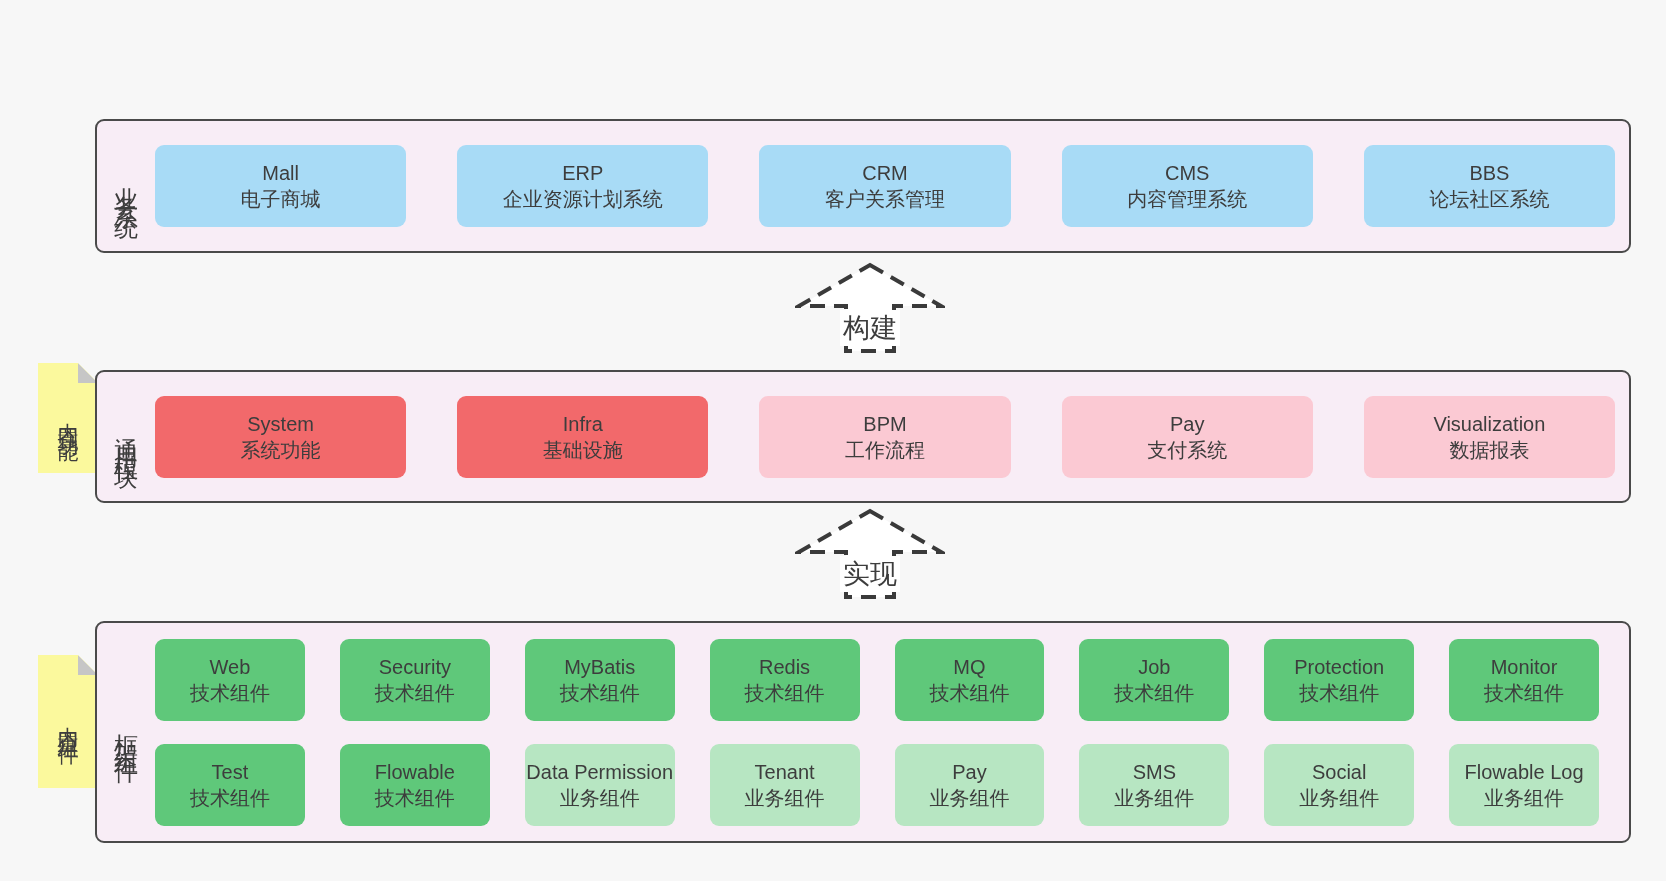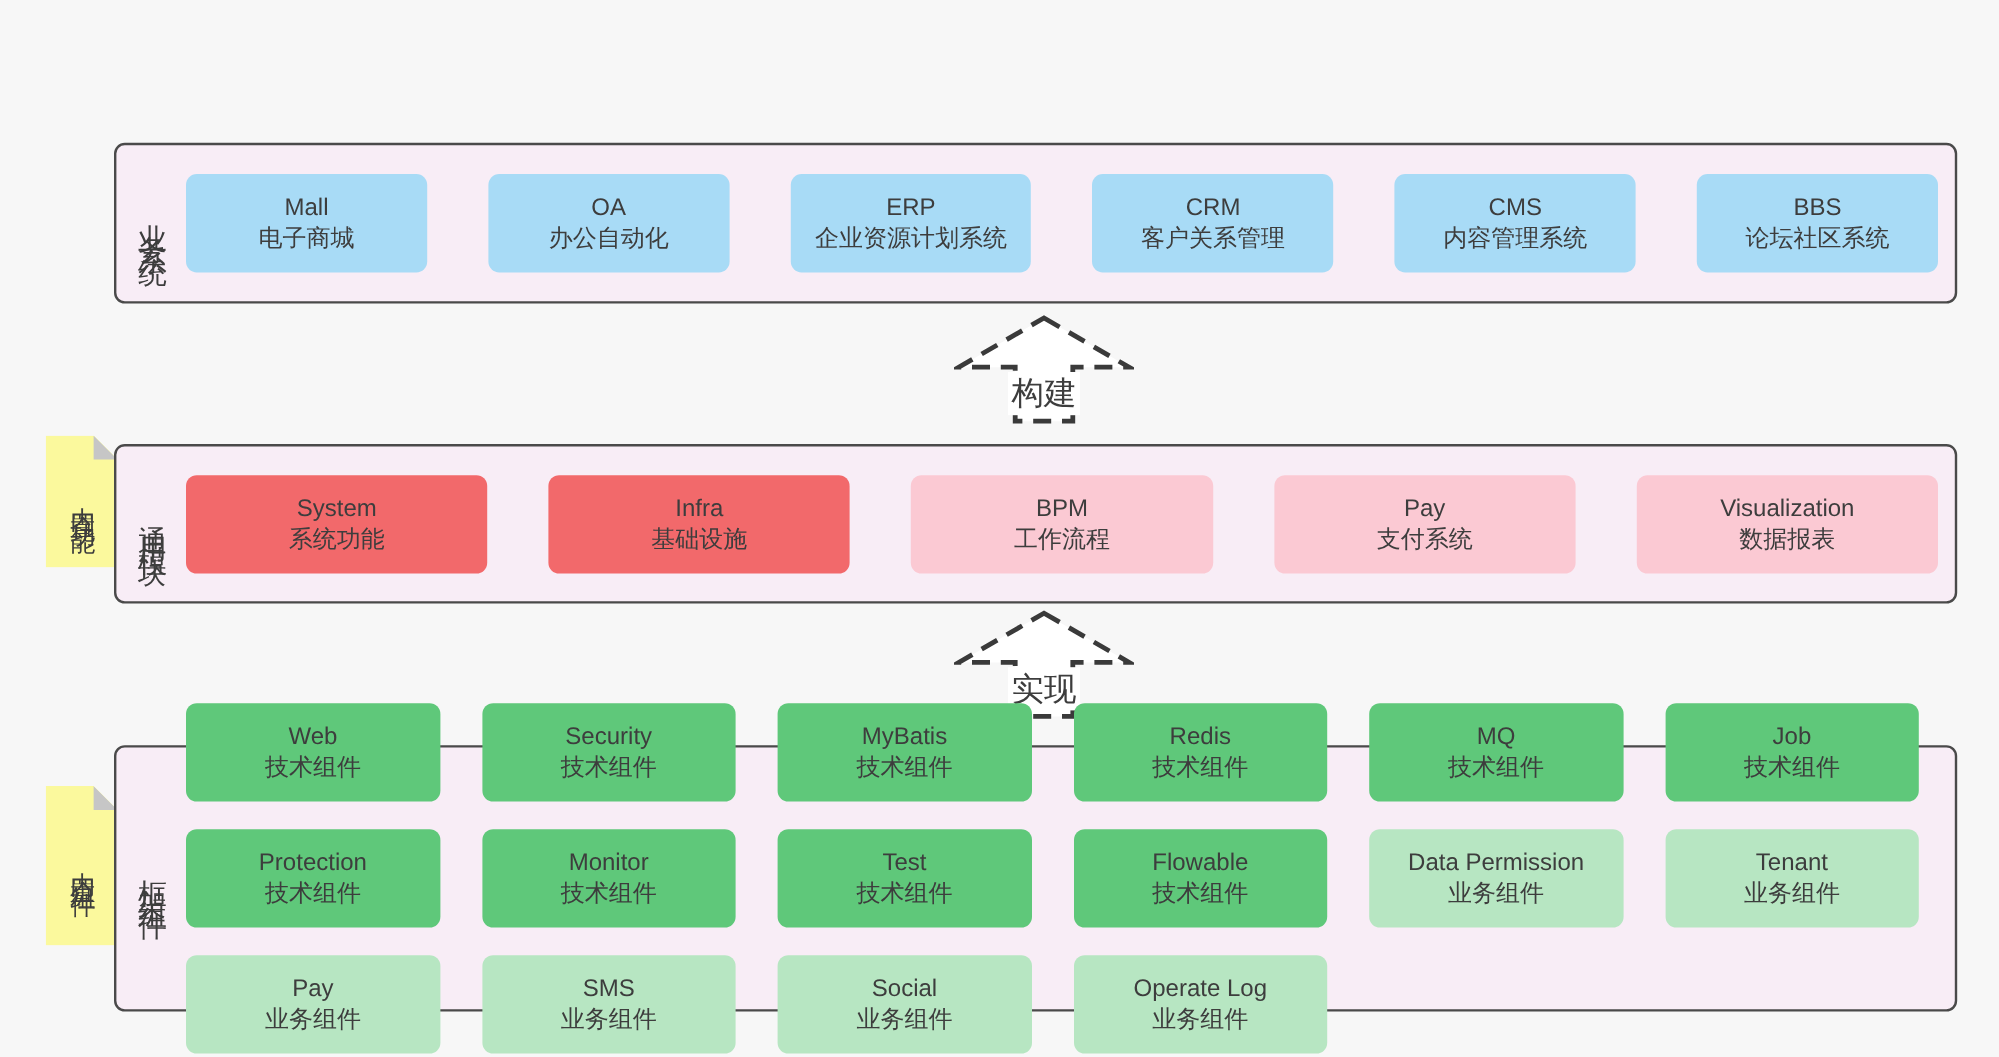"OA" div.box { html: <div> <div>OA</div> <div>办公自动化</div> </div> -> none }
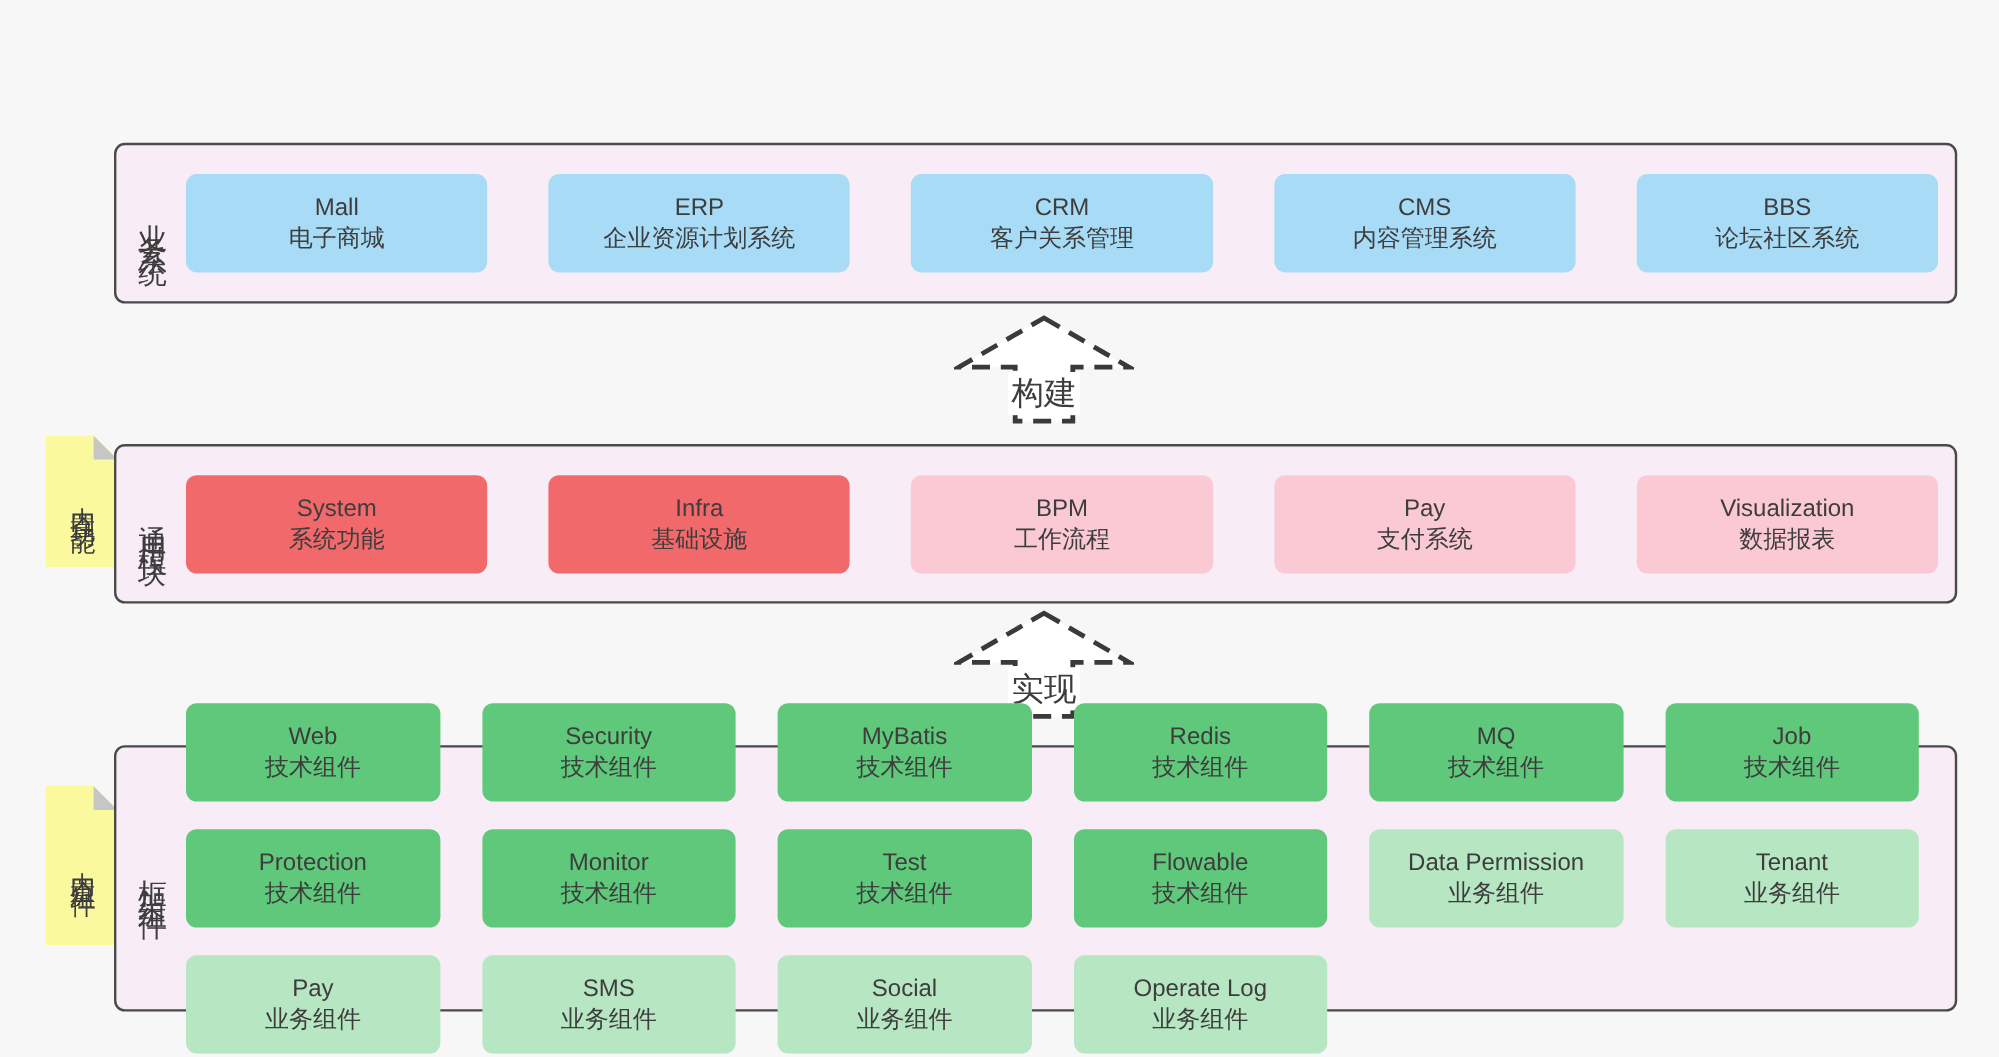"Web" .band-grid { grid-template-columns: repeat(6,1fr) -> repeat(8,1fr) }
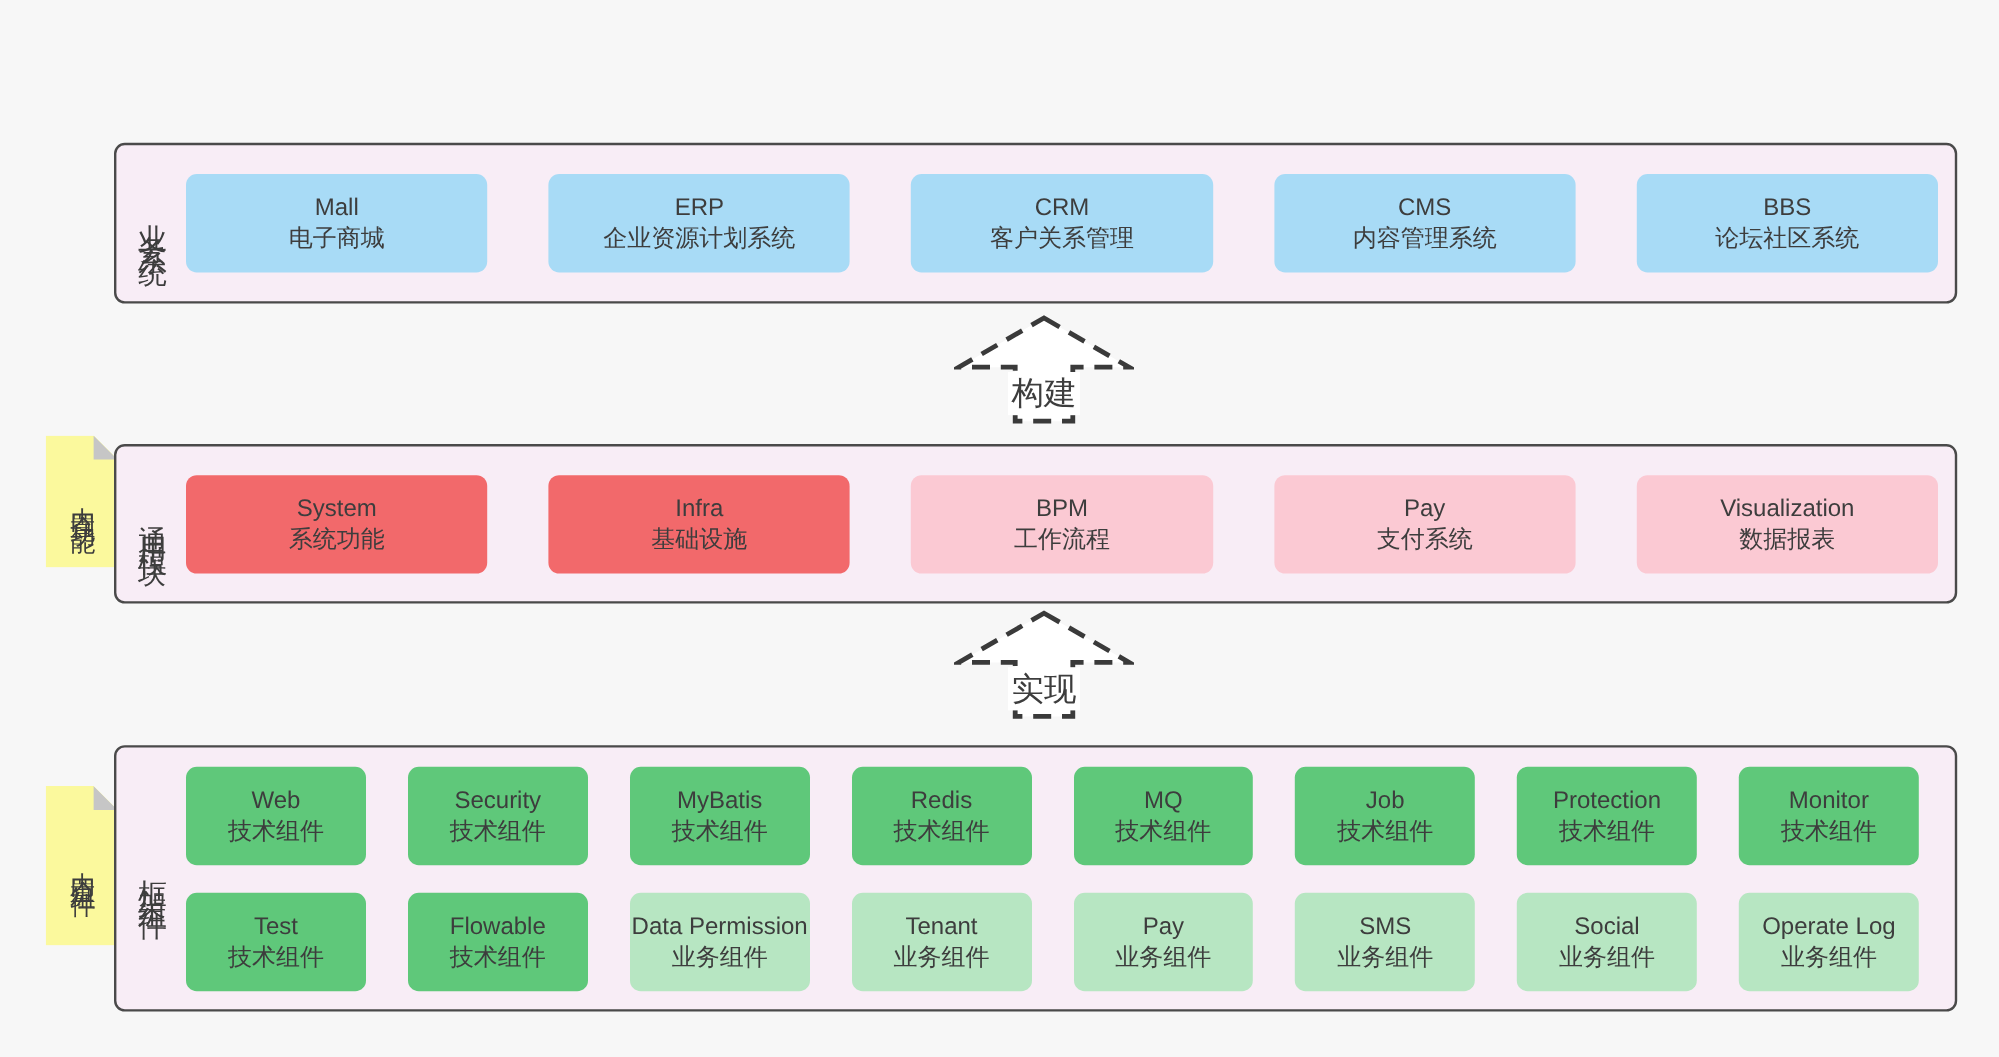"Operate Log" div.box-name { text: Operate -> Flowable }
